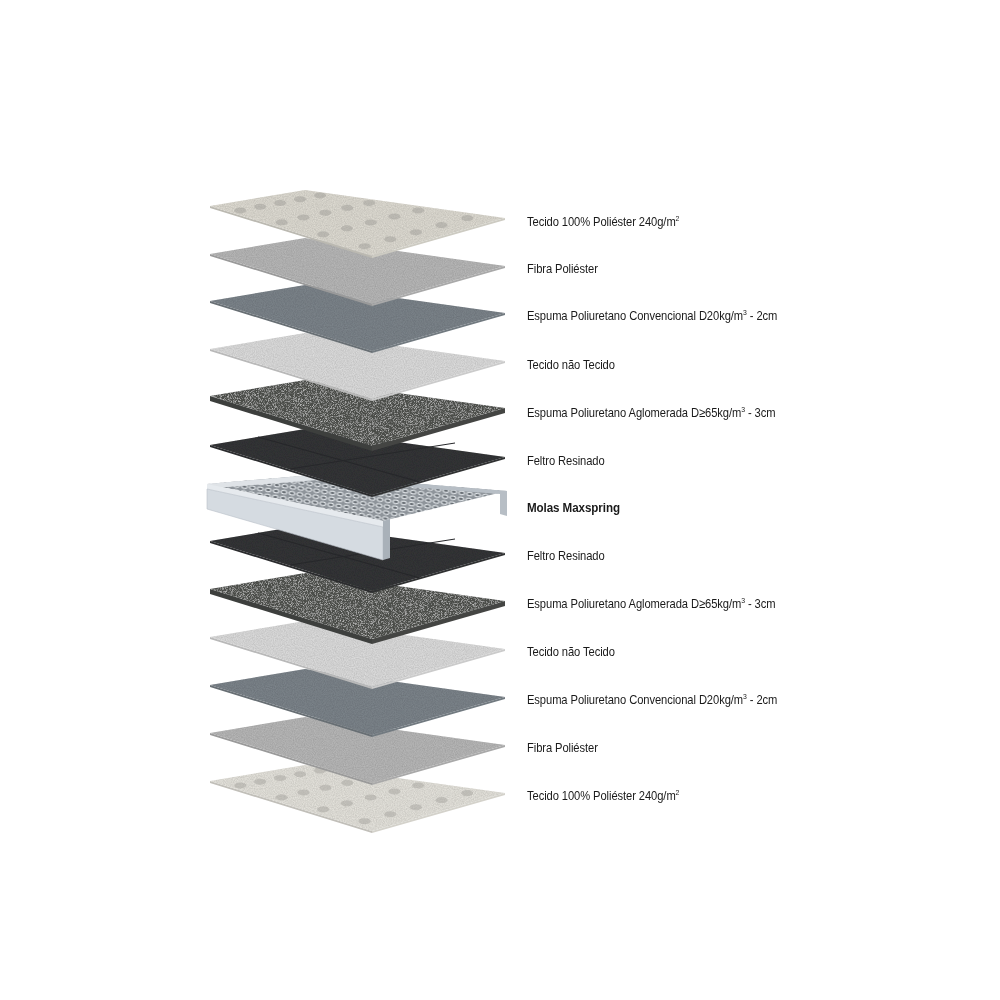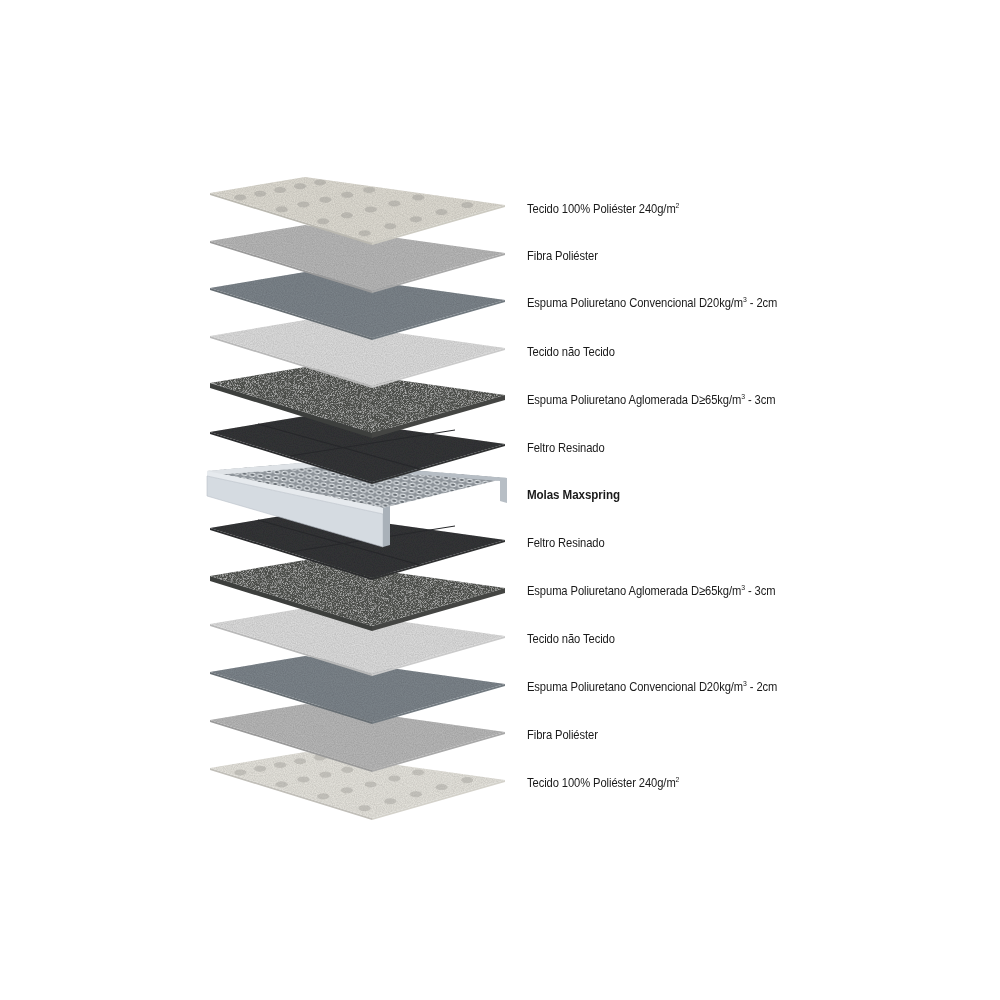"Tecido 100% Poliéster 240g/m2" #stack { top: 0 -> 13px }
